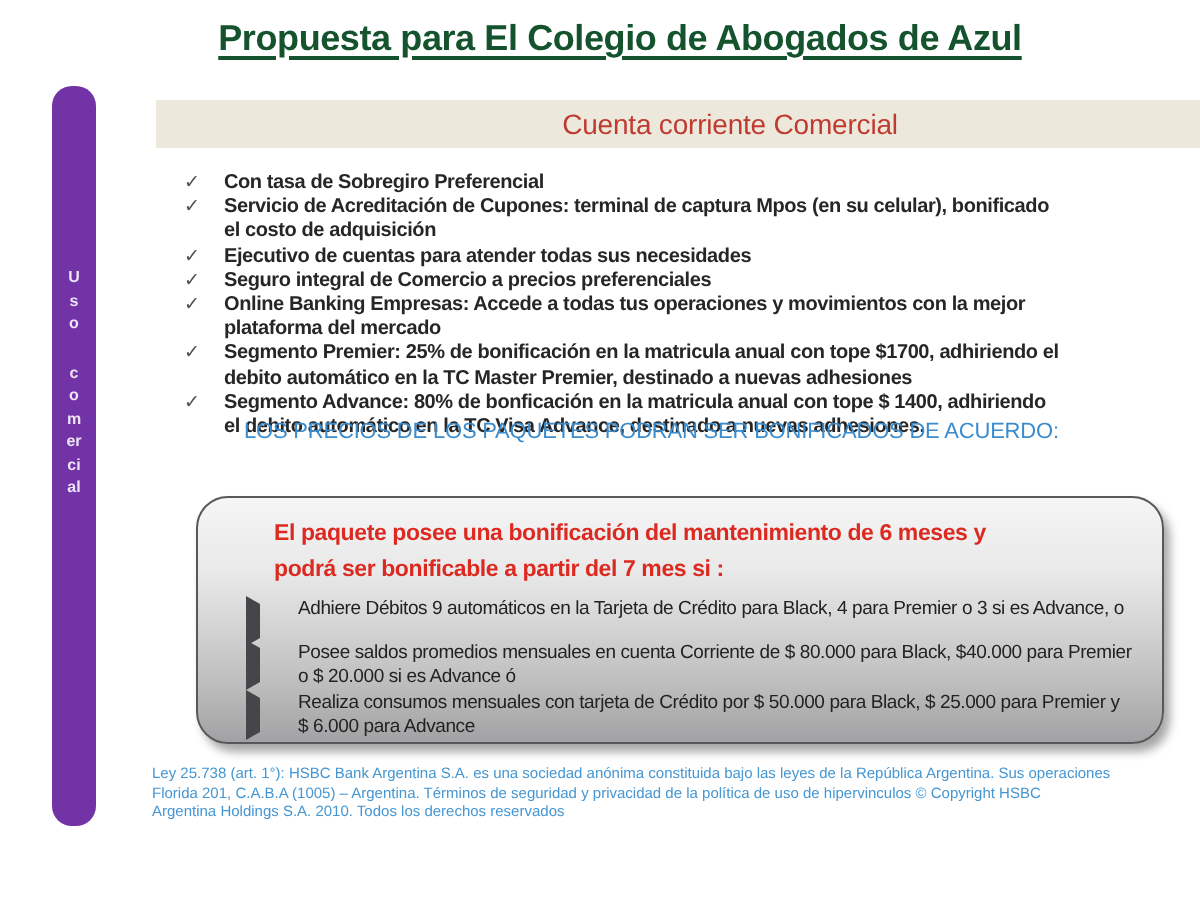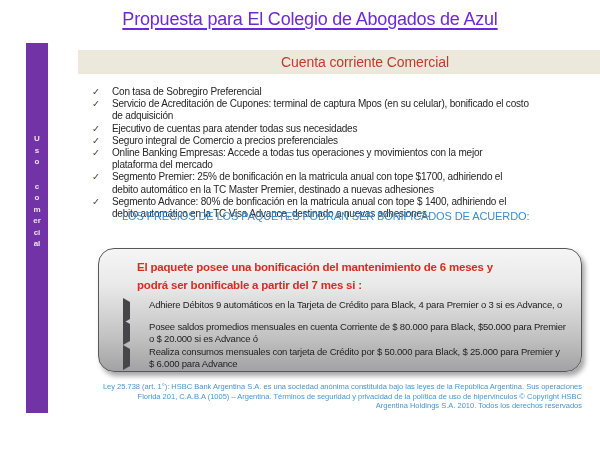"Propuesta para El Colegio de" .slide-title { color: #6d28d9 -> #14532d; font-weight: normal -> bold }
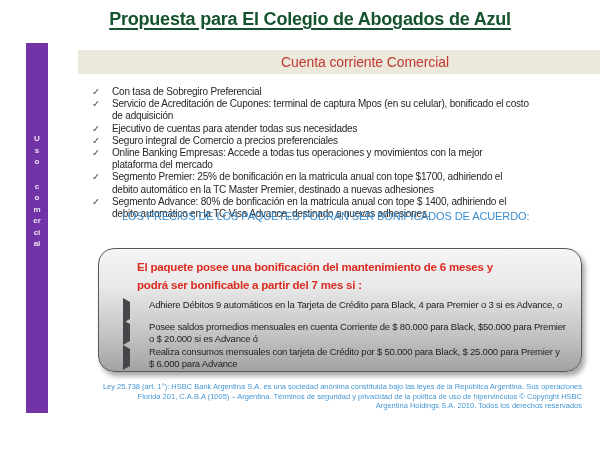"Con tasa de Sobregiro Preferencial" .feature-text { font-weight: none -> bold }
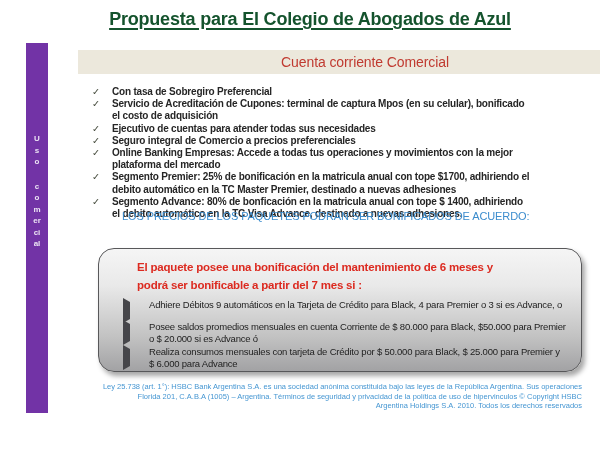"Uso" .sidebar { border-radius: none -> 10px }
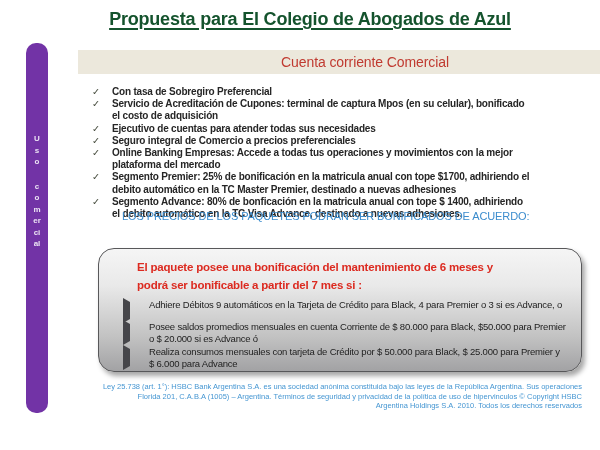"Posee saldos promedios mensuales en" span.benefit-item-text { text: $50.000 -> $40.000 }
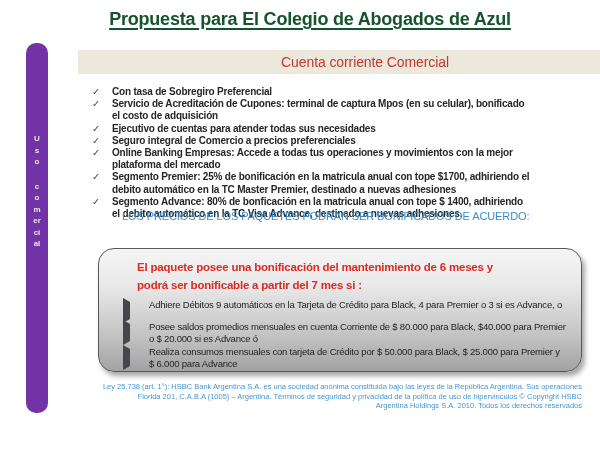"Ley 25.738 (art. 1°): HSBC" .footer { left: 92px -> 76px; text-align: right -> none }
